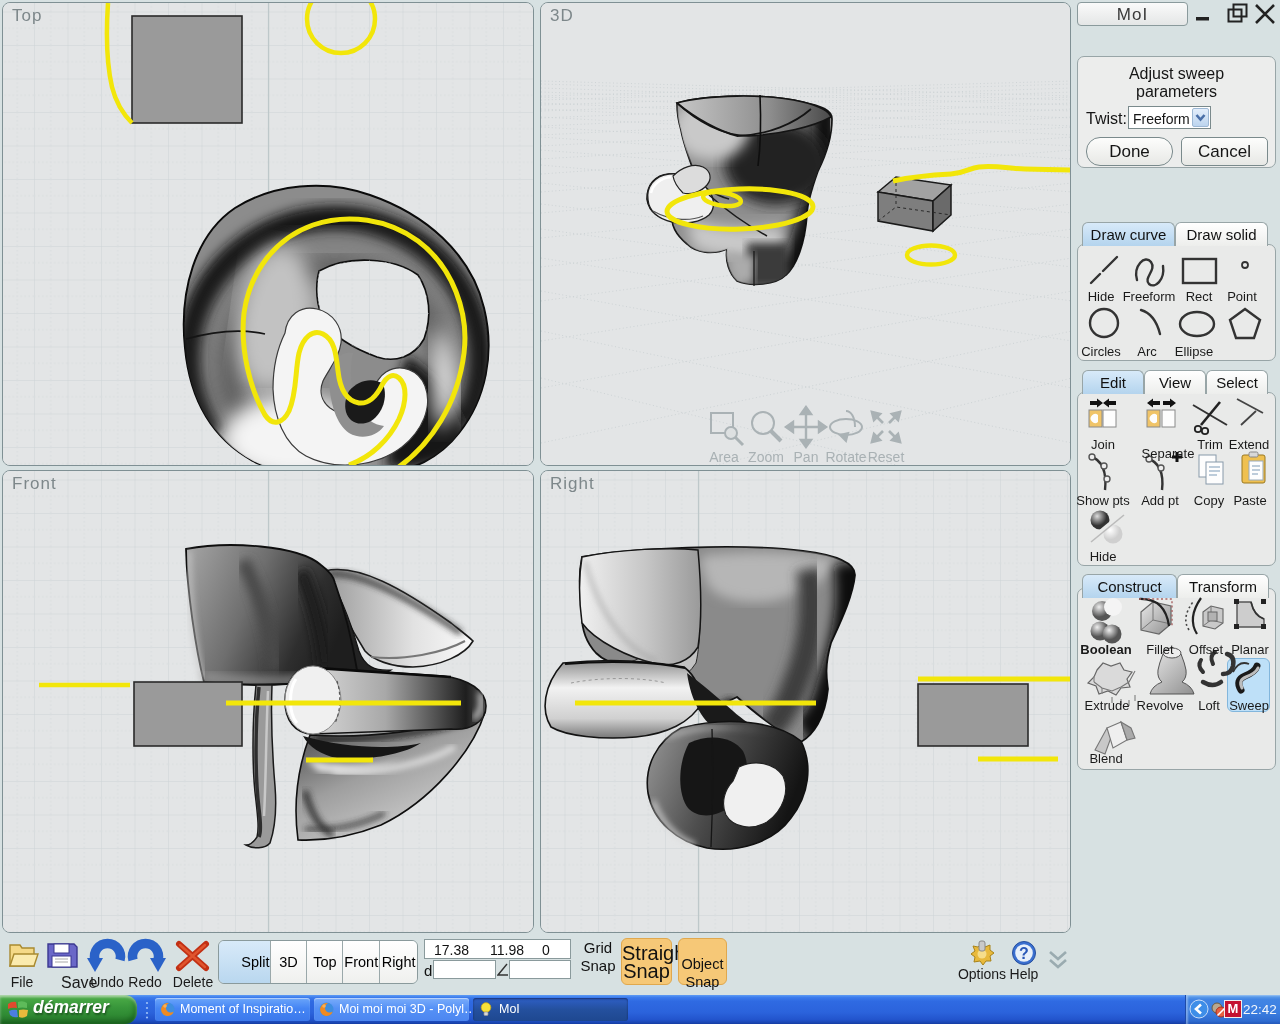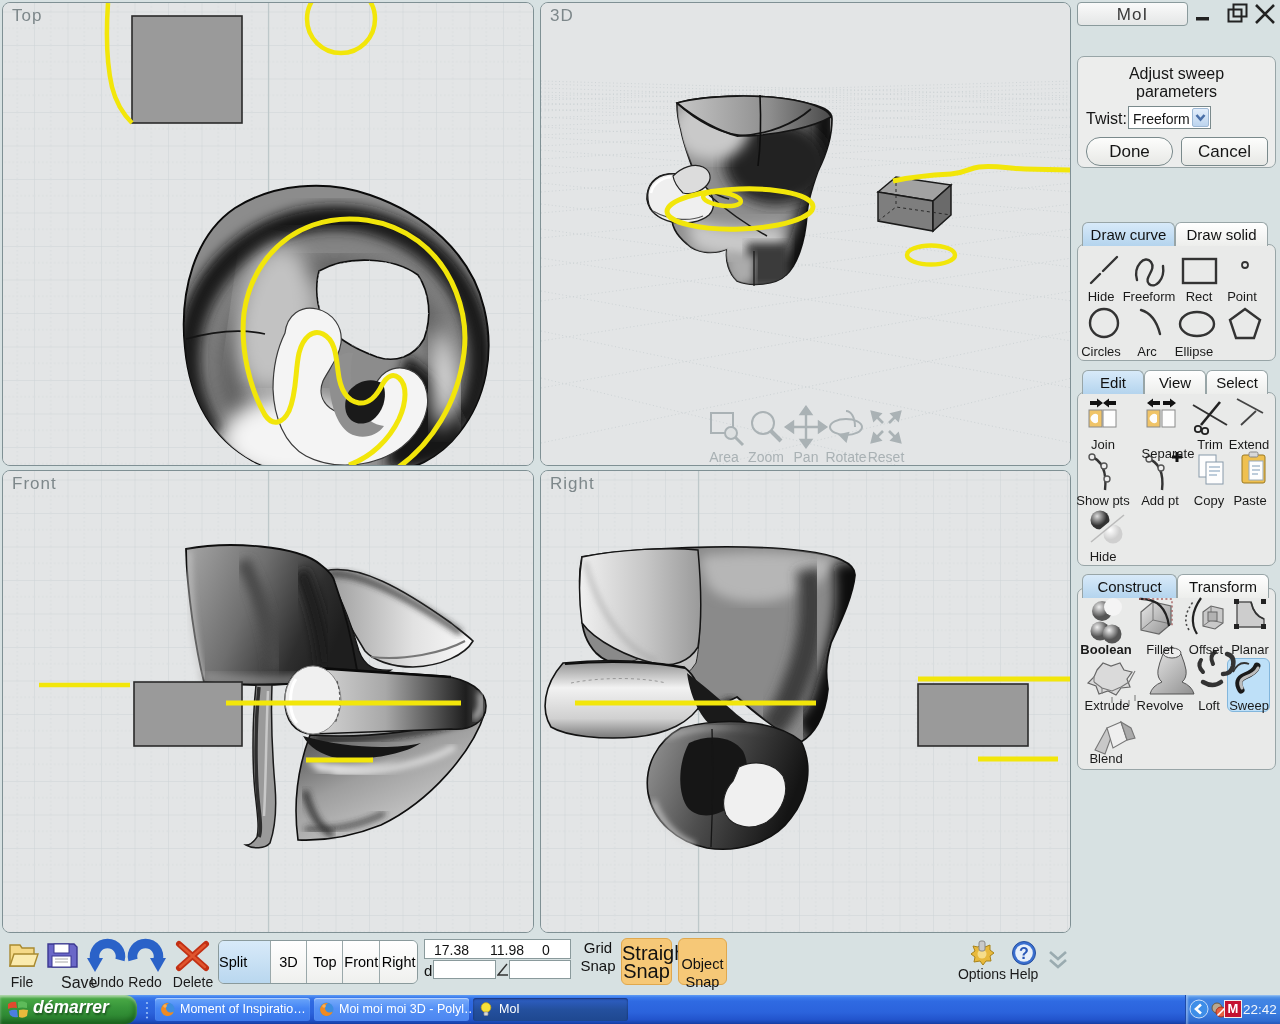"Split" div { text-align: left -> right }
